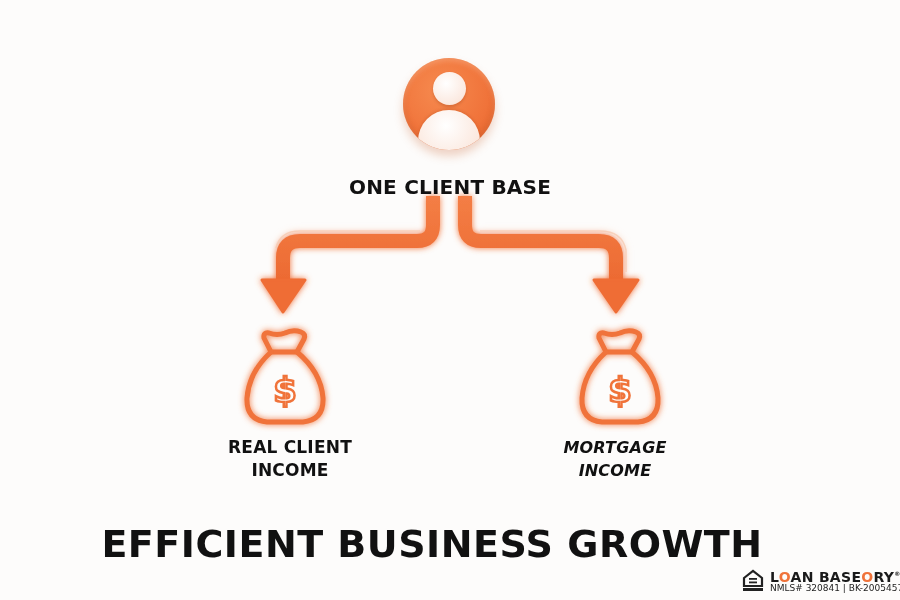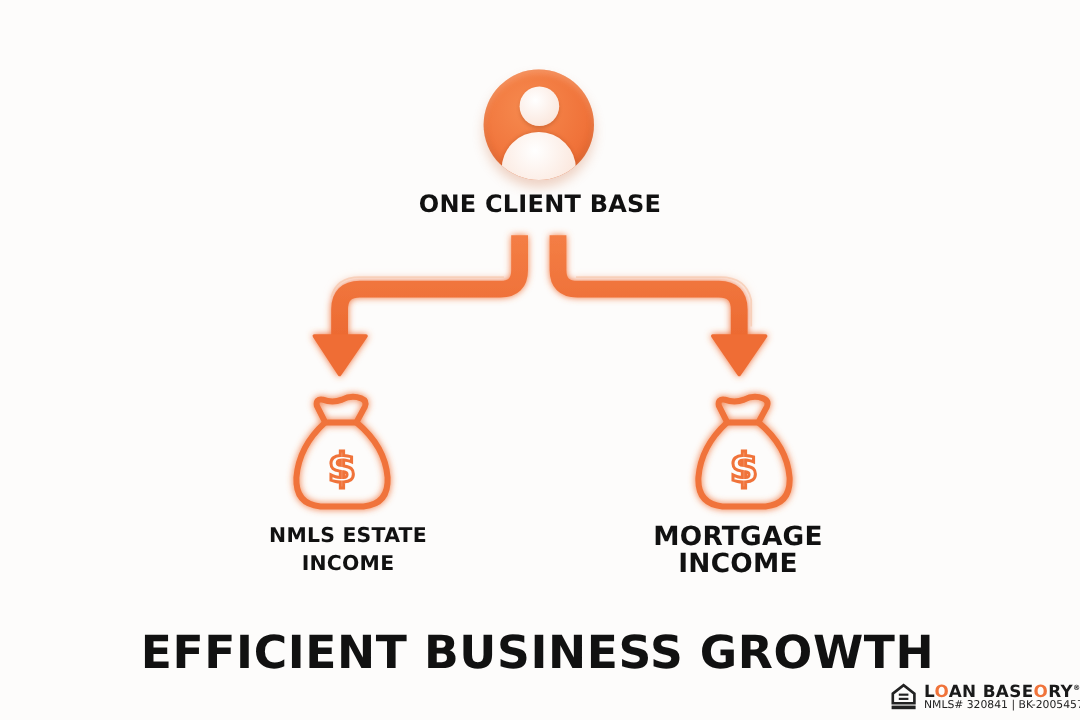"ONE CLIENT BASE" .label-top { top: 158px -> 175px }
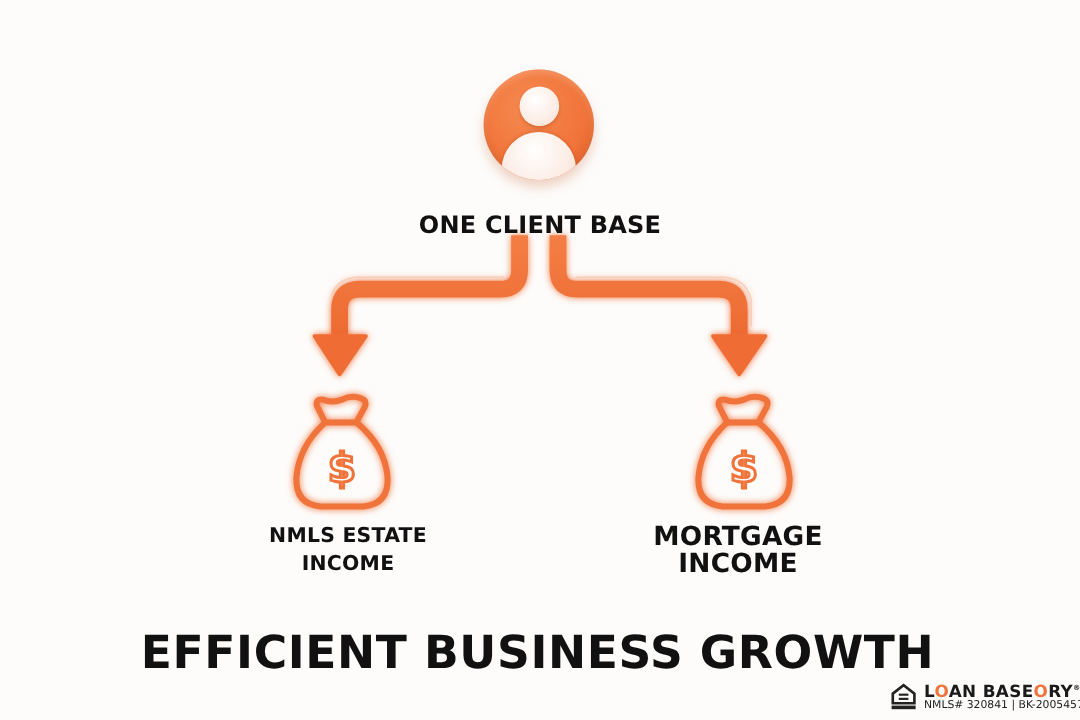"NMLS ESTATE" div { text: NMLS ESTATE -> REAL CLIENT }
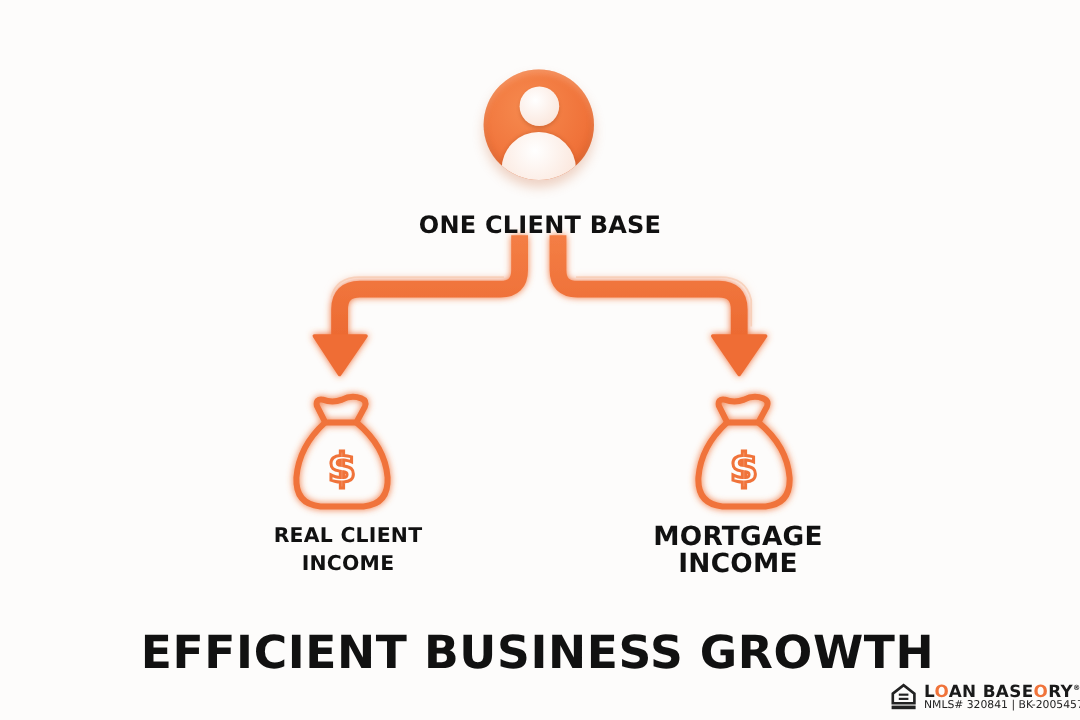"MORTGAGE" .label-mi { font-size: 22px -> 16px; font-style: none -> italic }
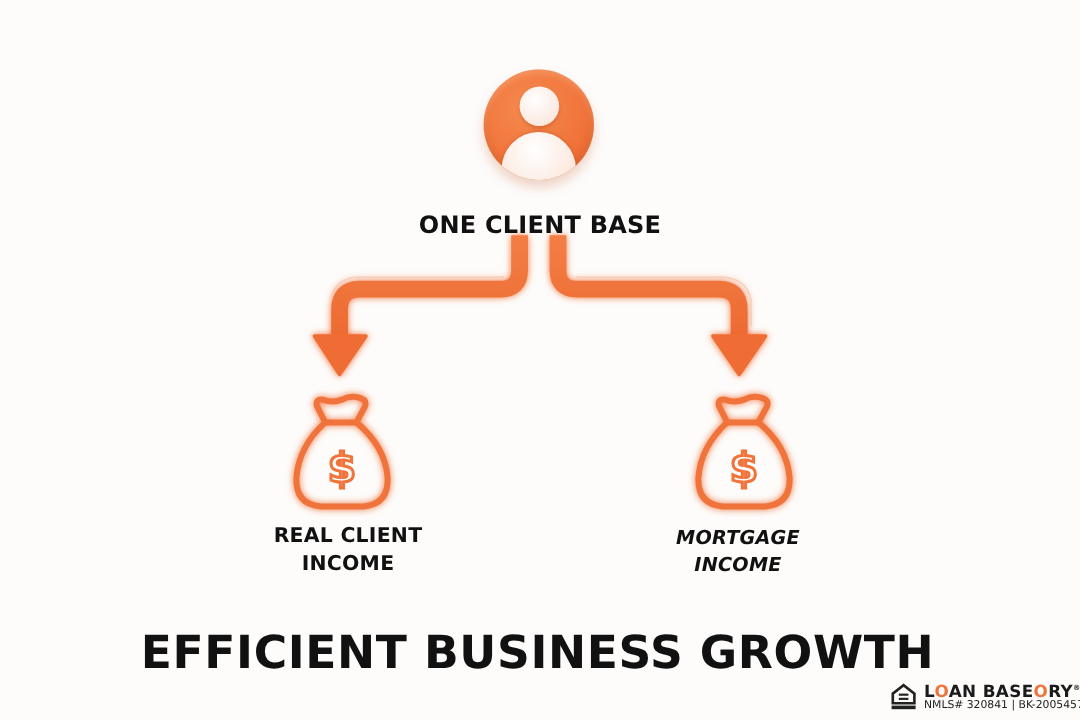"EFFICIENT BUSINESS GROWTH" .title { left: 16px -> 0 }
